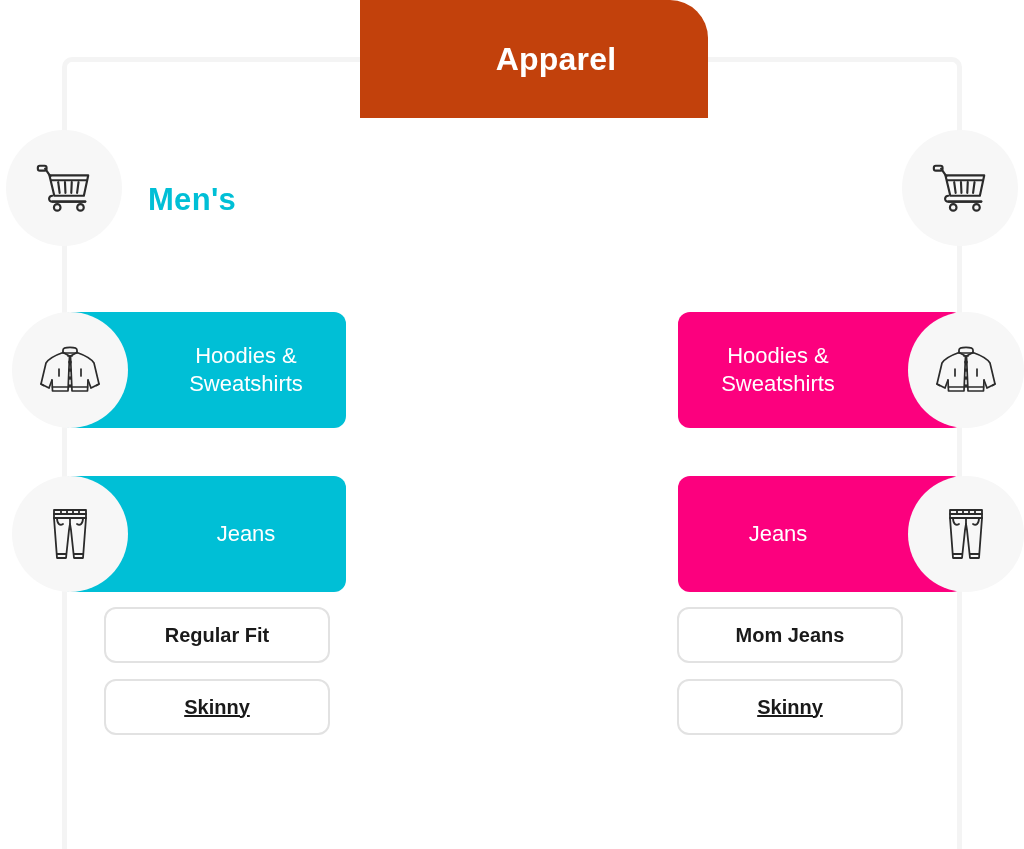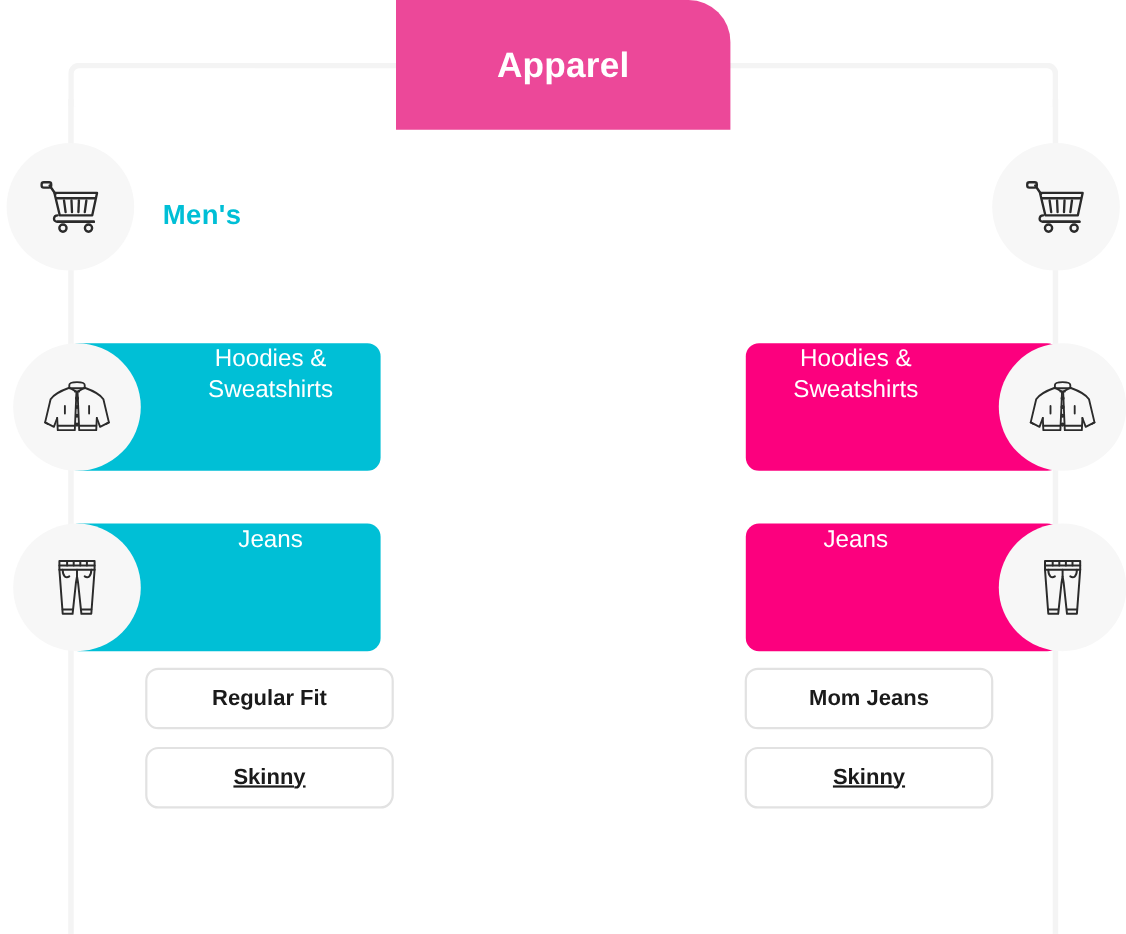"Apparel" .root-node { background: #ec4899 -> #c2410c; padding-left: none -> 44px }
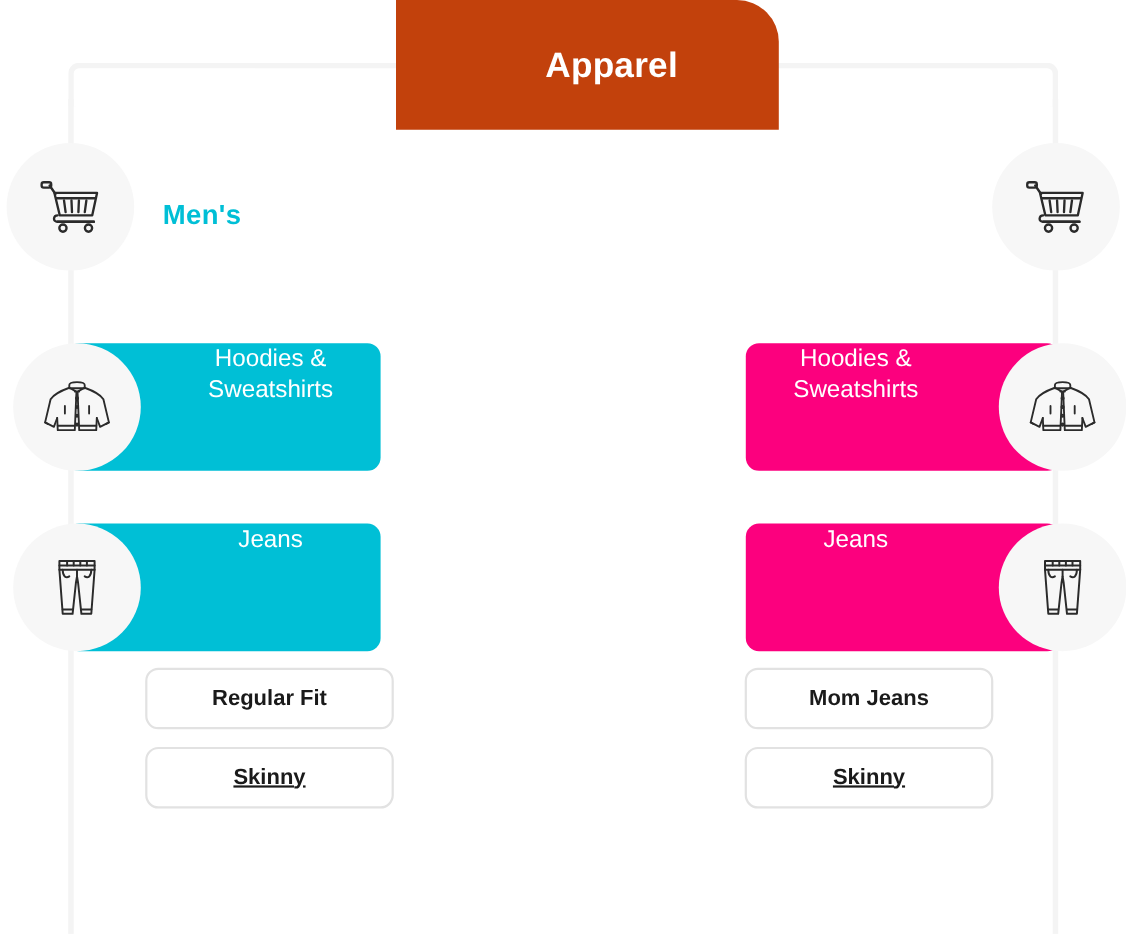"Men's" .gender-label { font-size: 25px -> 31px }
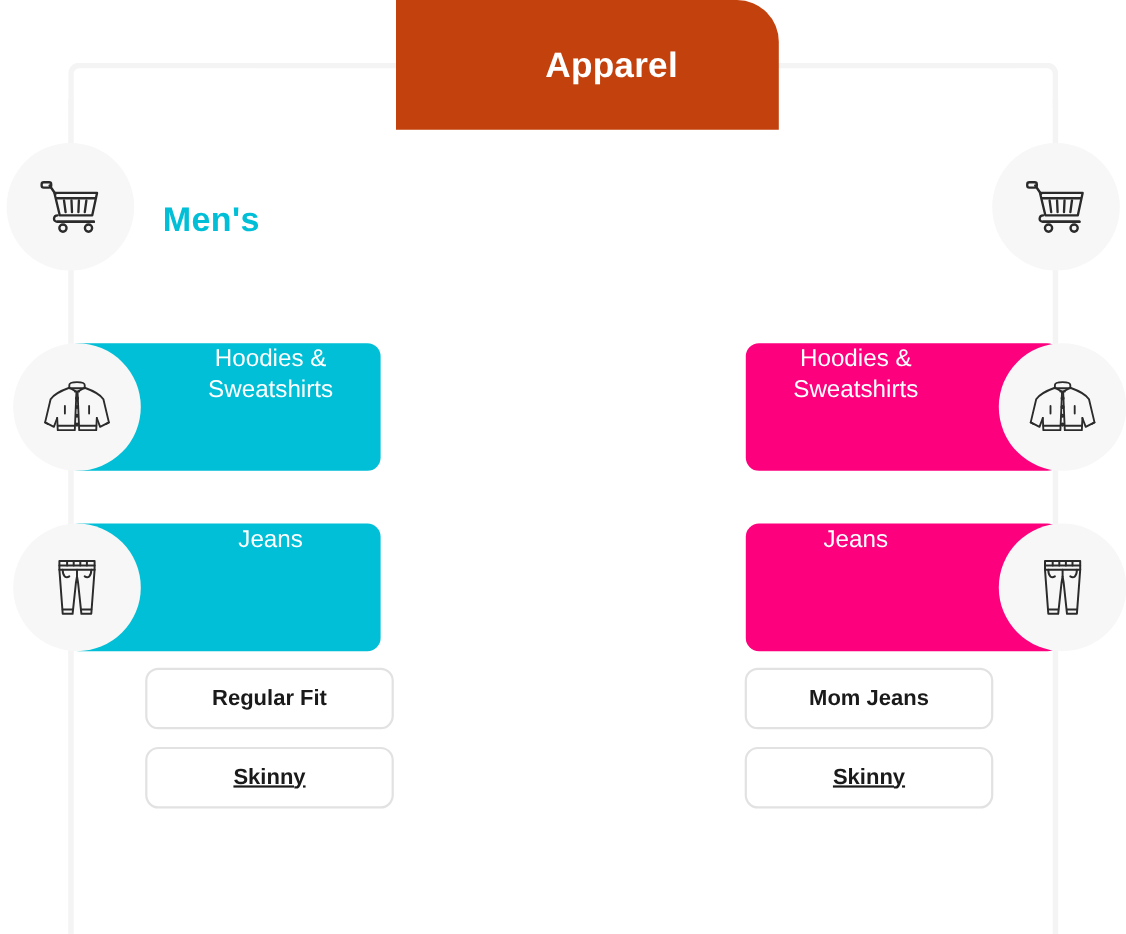"Hoodies &" .category-pill { align-items: flex-start -> center }
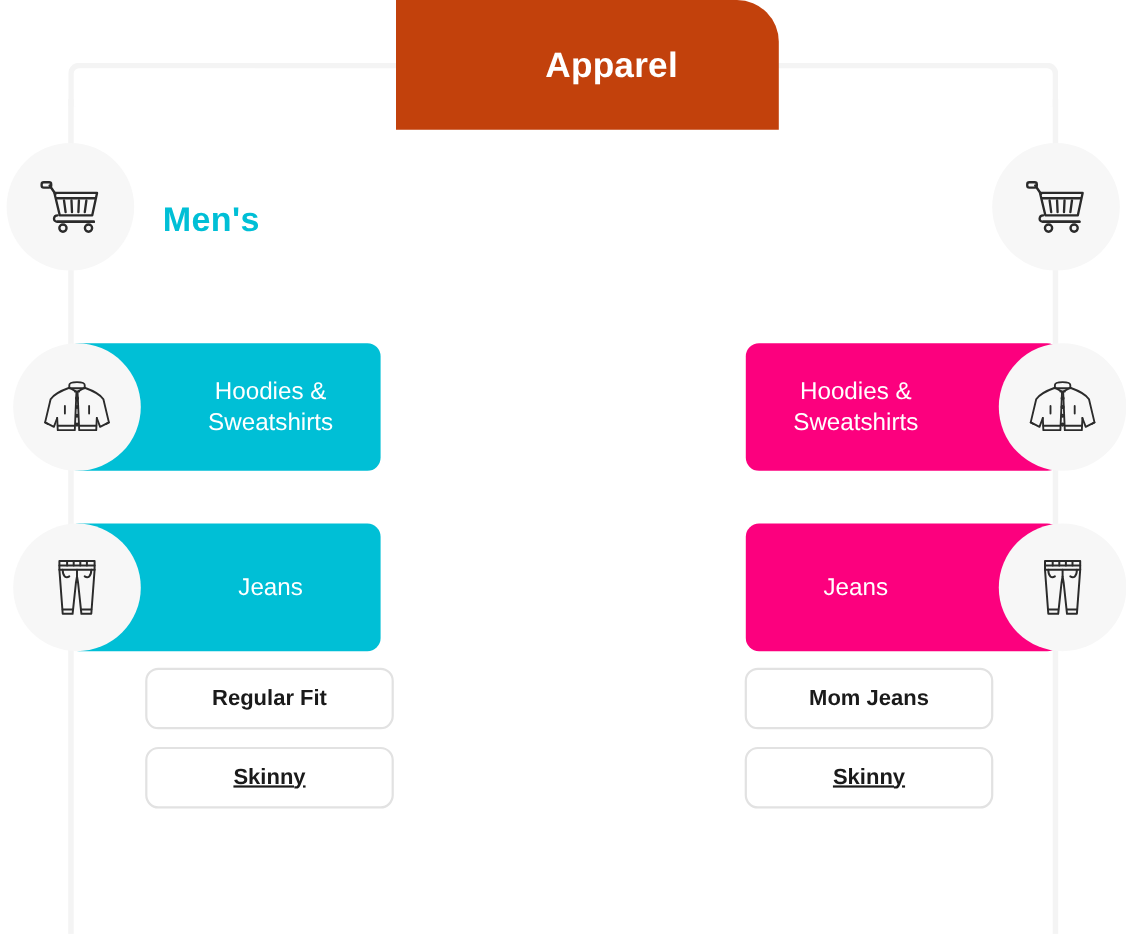"Regular Fit" .leaf-col-left { left: 132px -> 104px }
